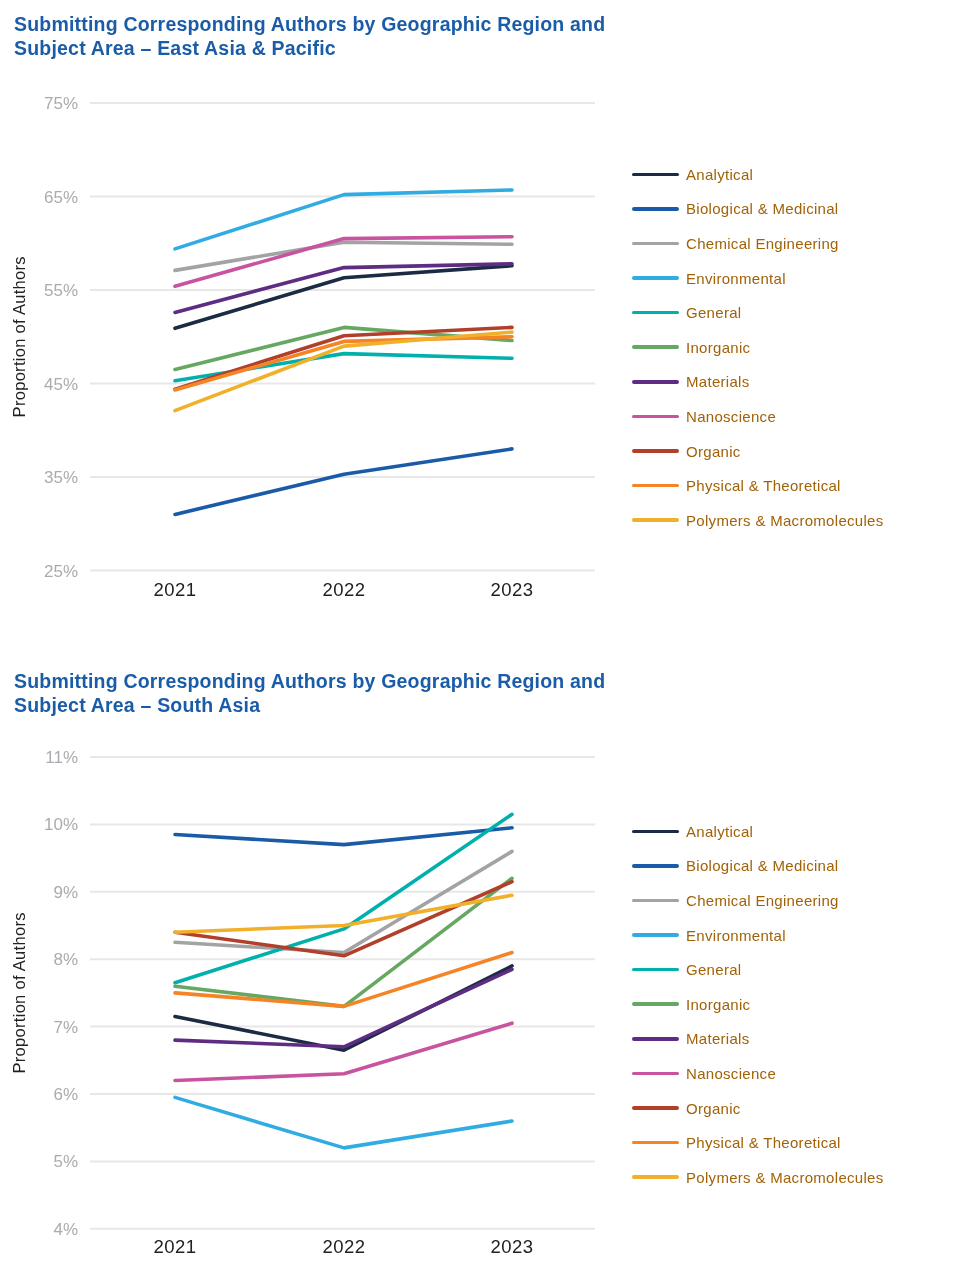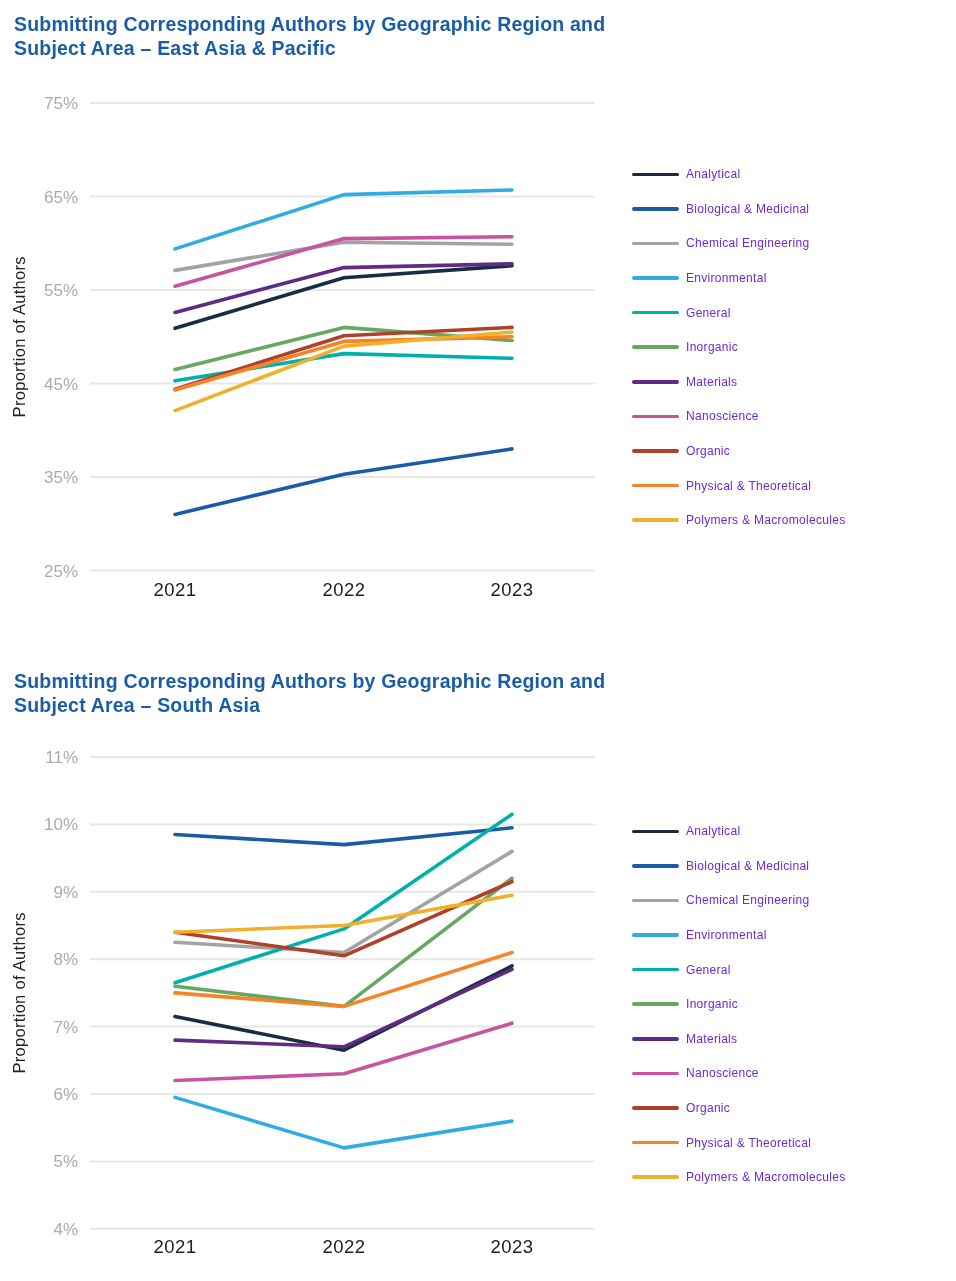"Analytical" .legend-label { color: #6d28d9 -> #a16207; font-size: 12px -> 15px }
